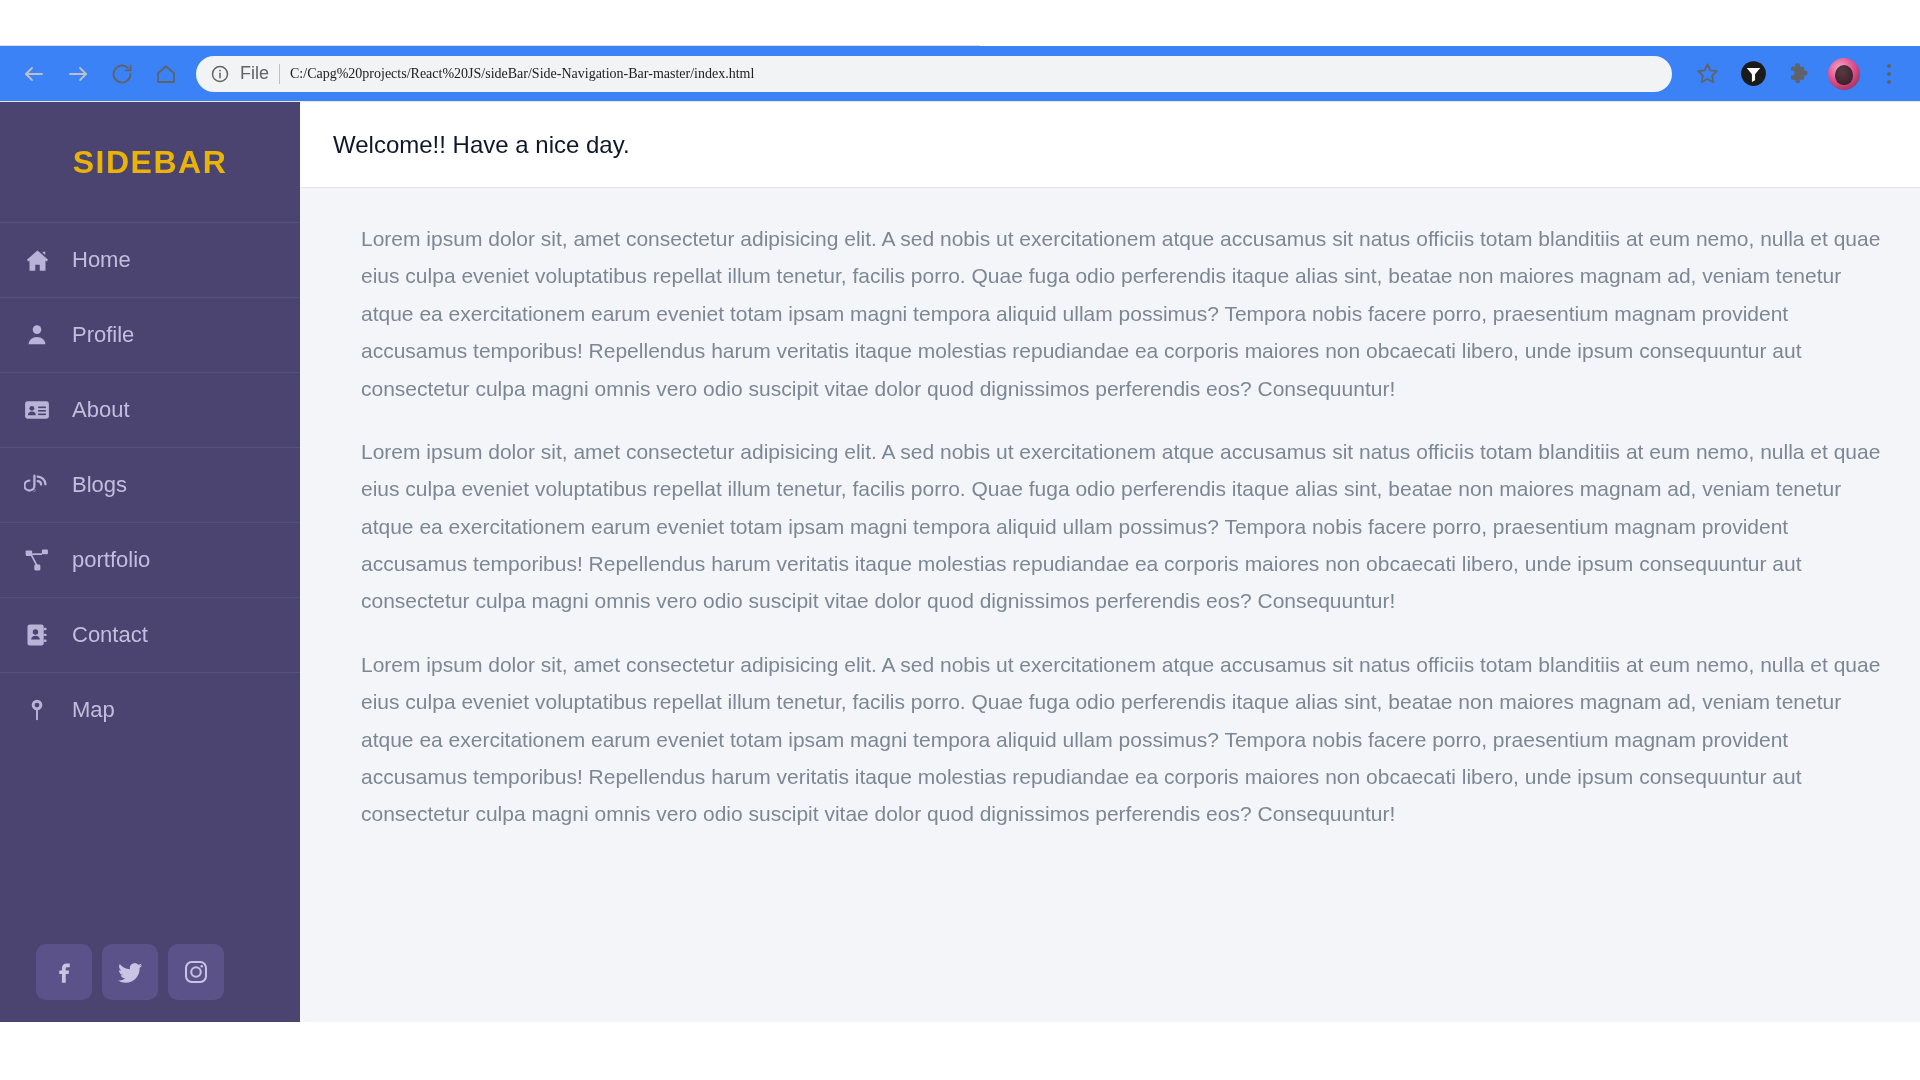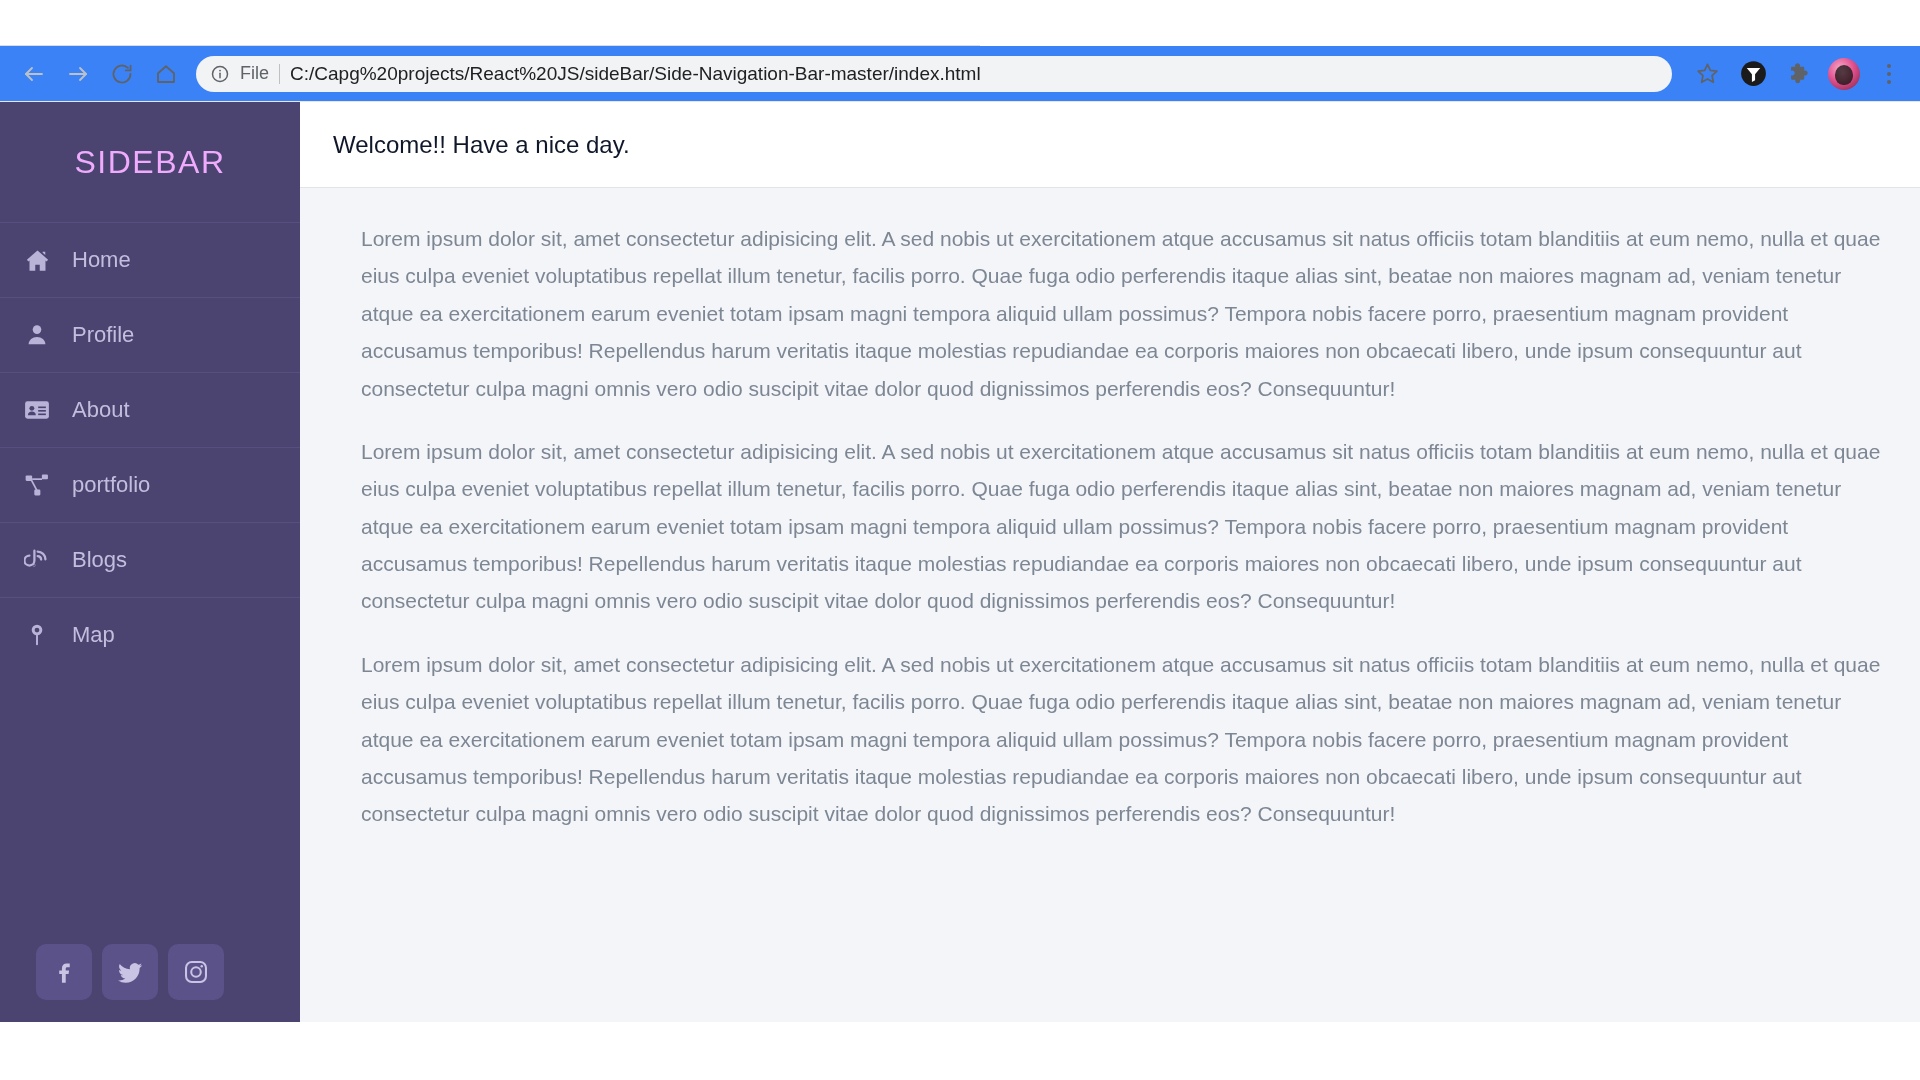"C:/Capg%20projects/React%20JS/sideBar/Si" .omni-url { font-family: Liberation Sans, sans-serif -> Liberation Serif, serif; font-size: 19px -> 14px }
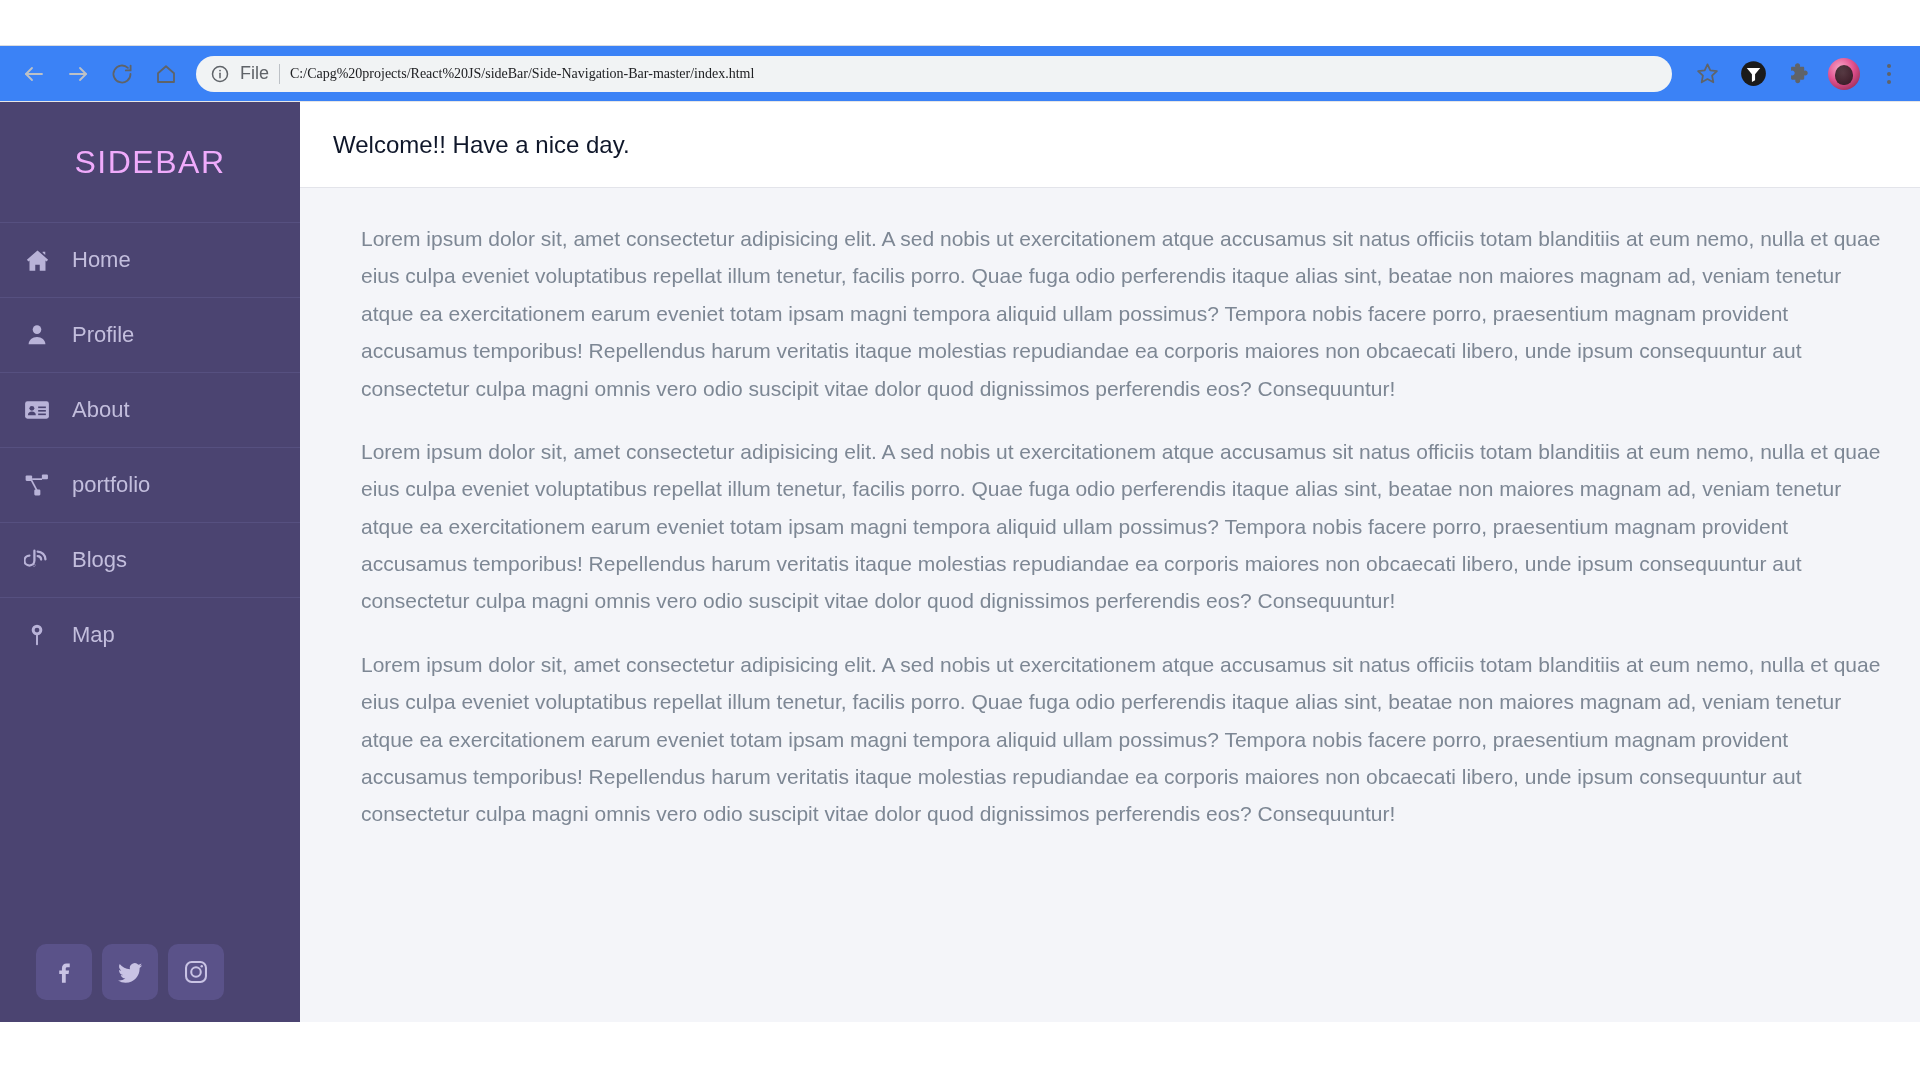"SIDEBAR" .sb-brand { color: #f0abfc -> #eab308; font-weight: normal -> bold }
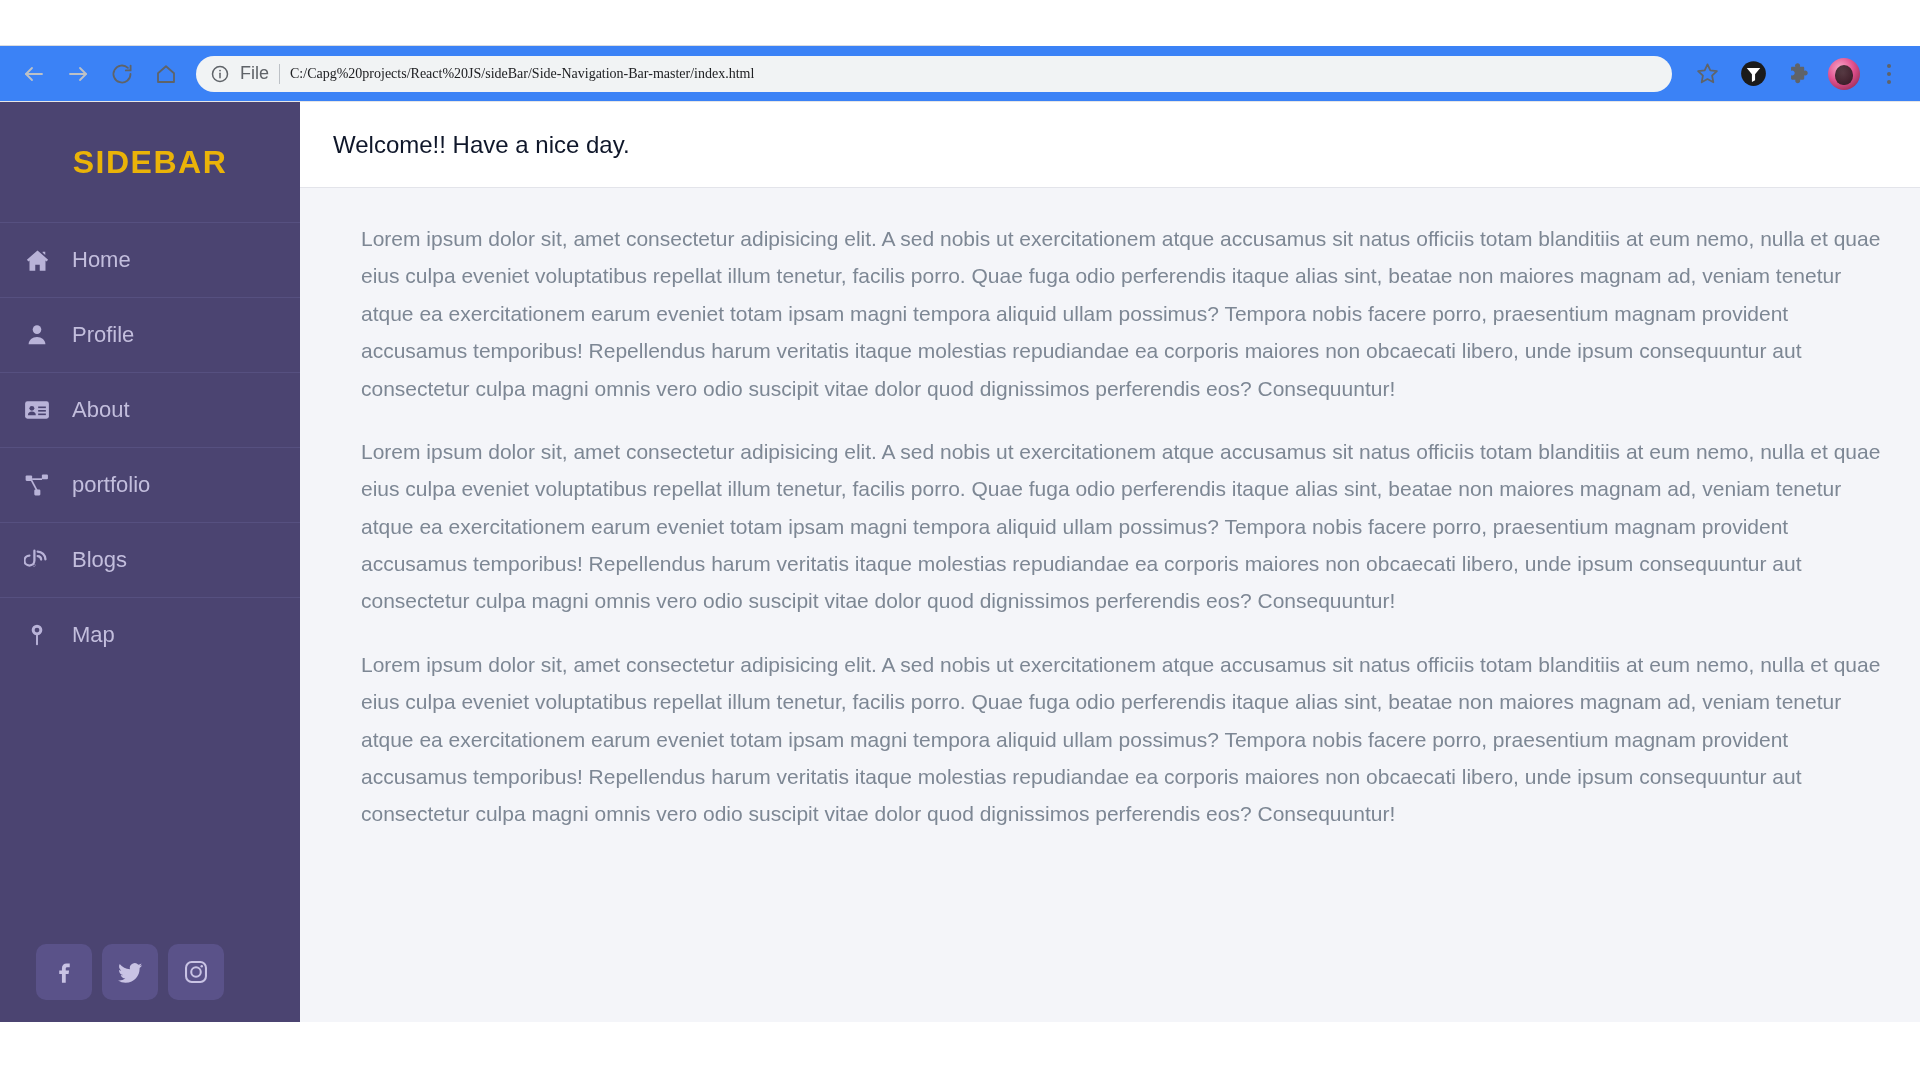"portfolio" li.sb-item { order: before "Blogs" -> after "Blogs" }
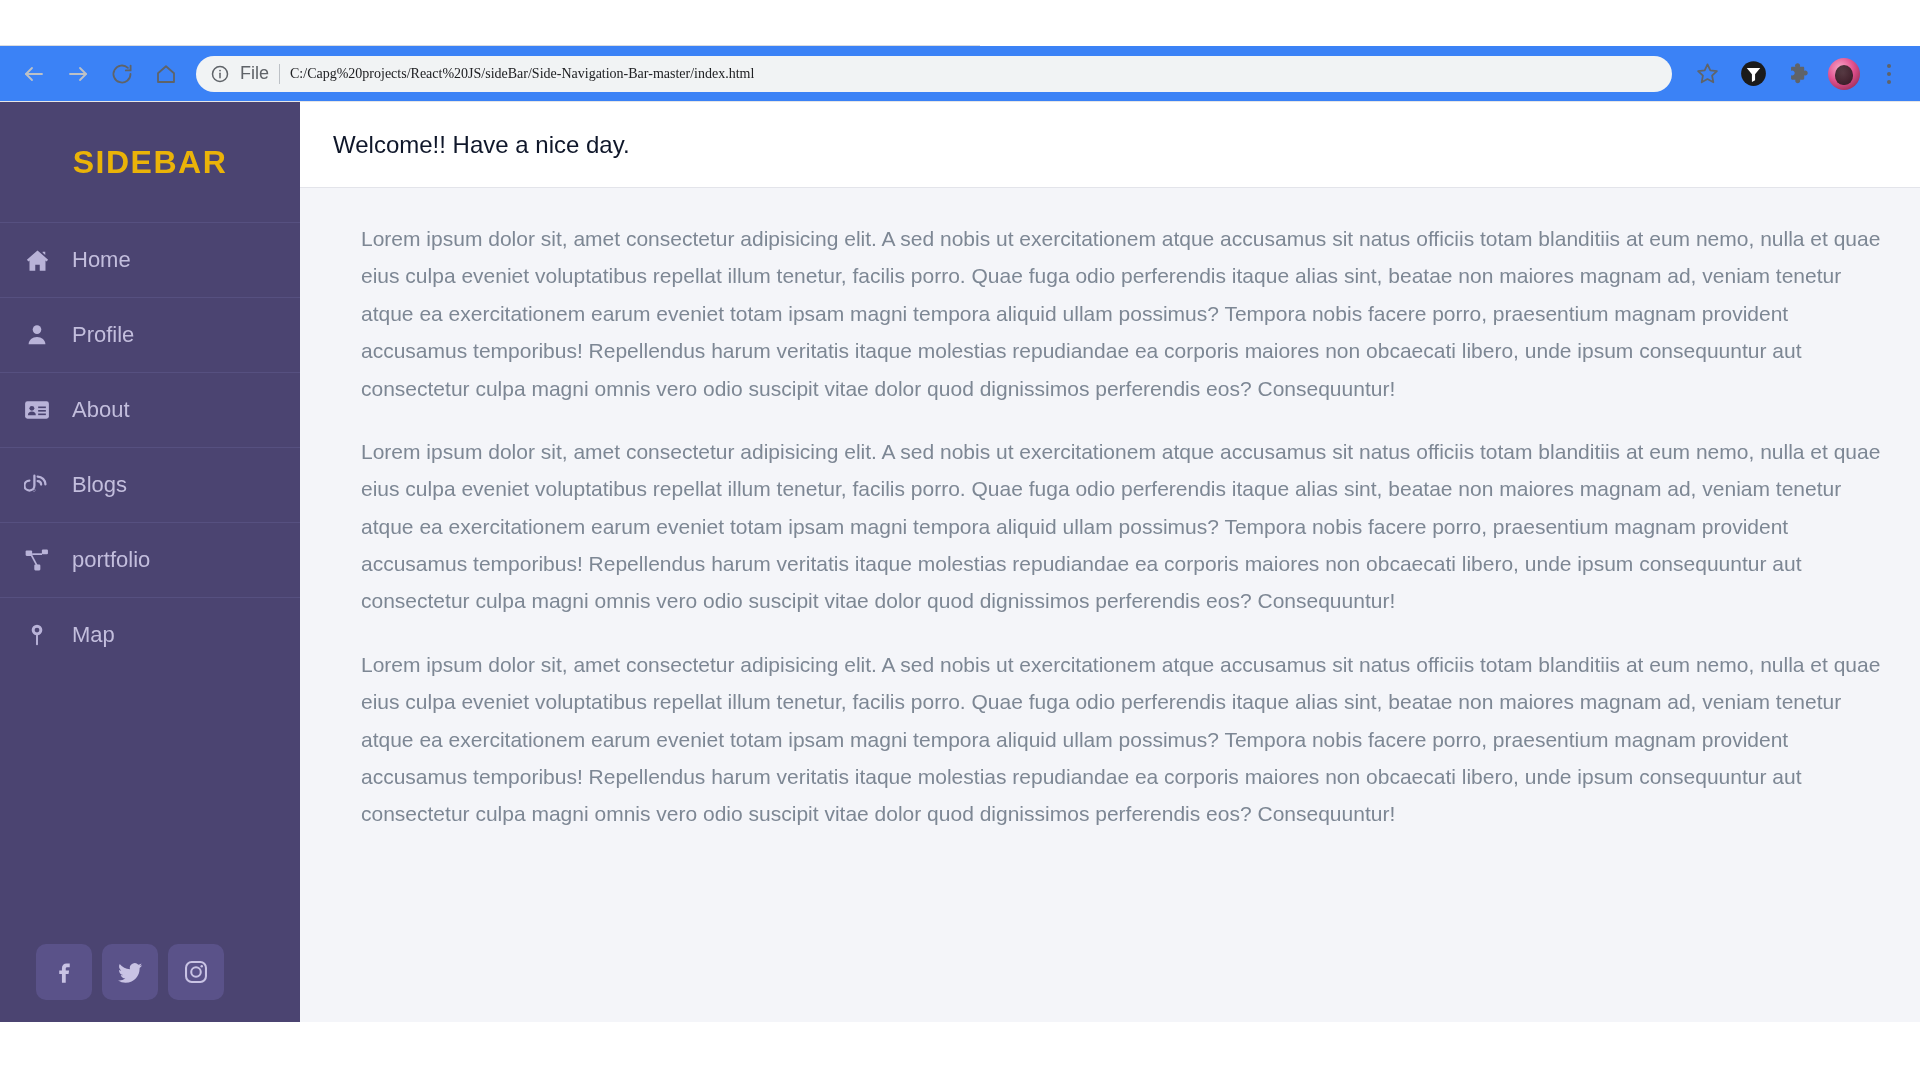"Contact" li.sb-item { html: none -> <li> <span> <svg> <rect></rect> <circle></circle> <path></path> <rect></rect> <rect></rect> <rect></rect> </svg> </span> <span>Contact</span> </li> }
